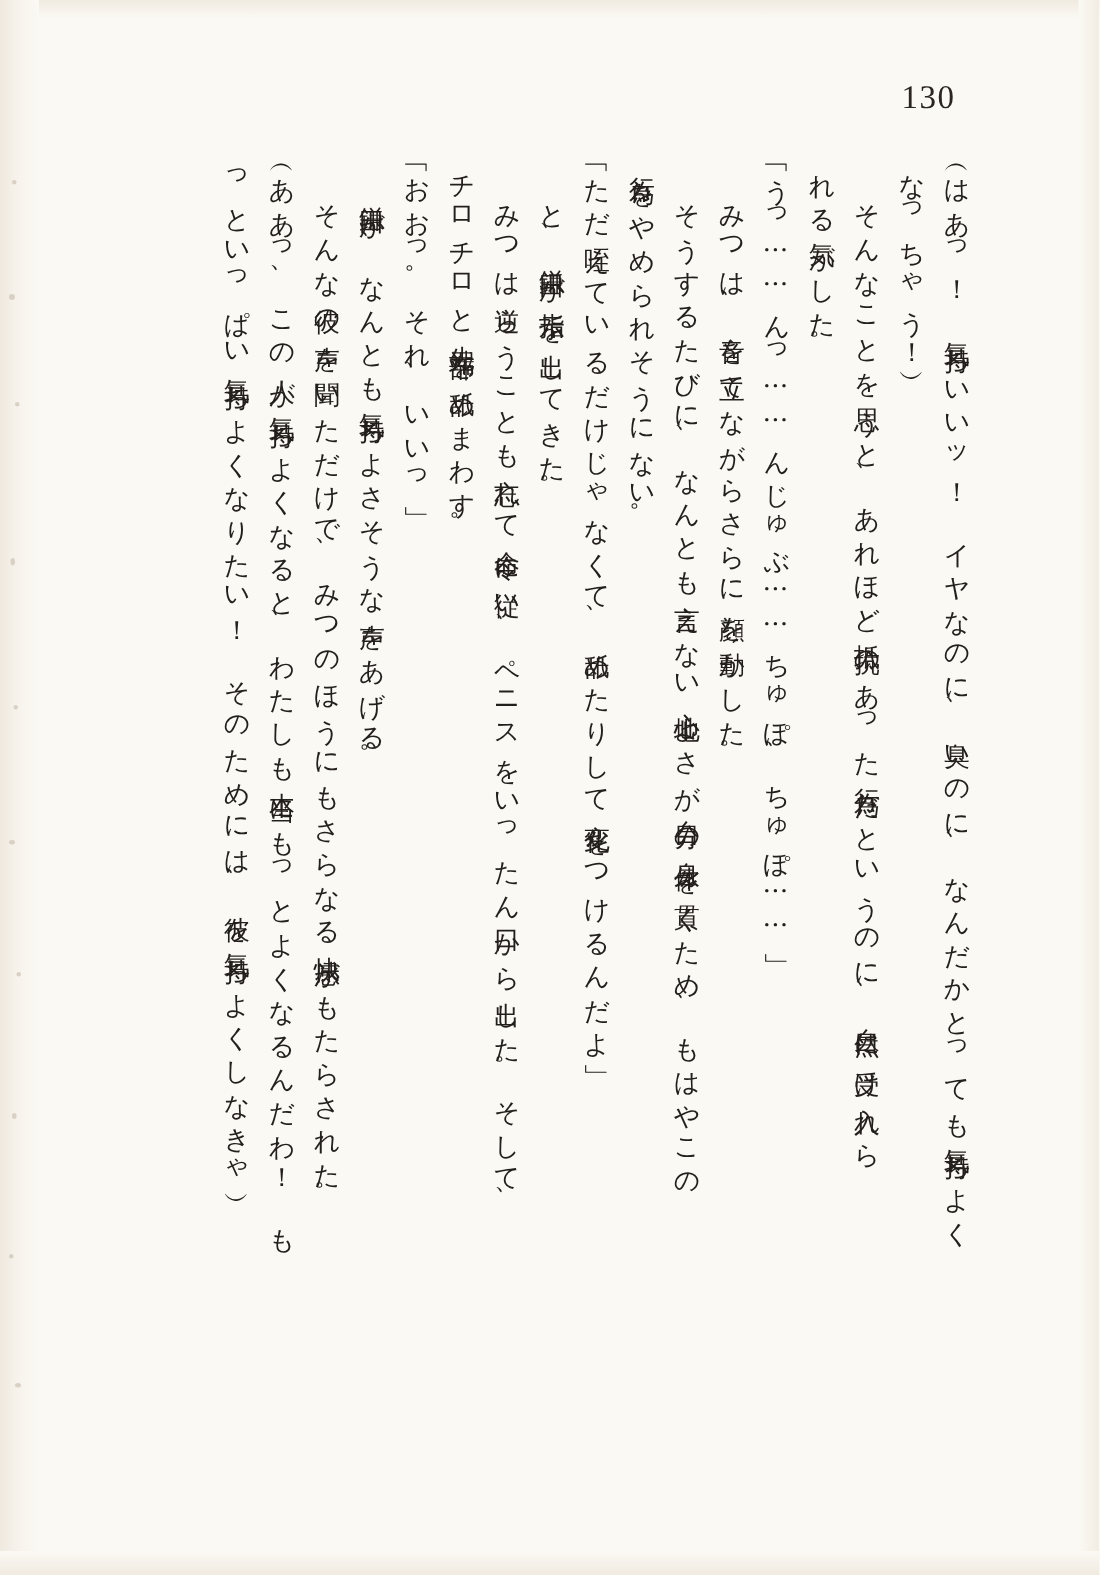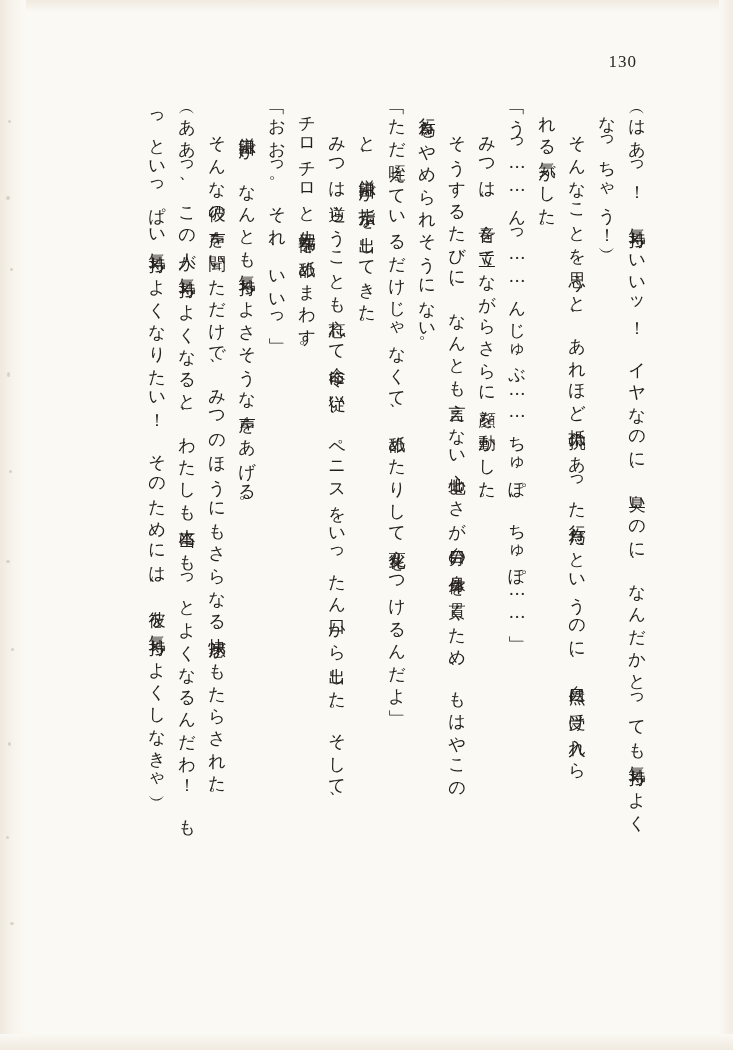"130" #page-number { font-size: 17px -> 22px }
